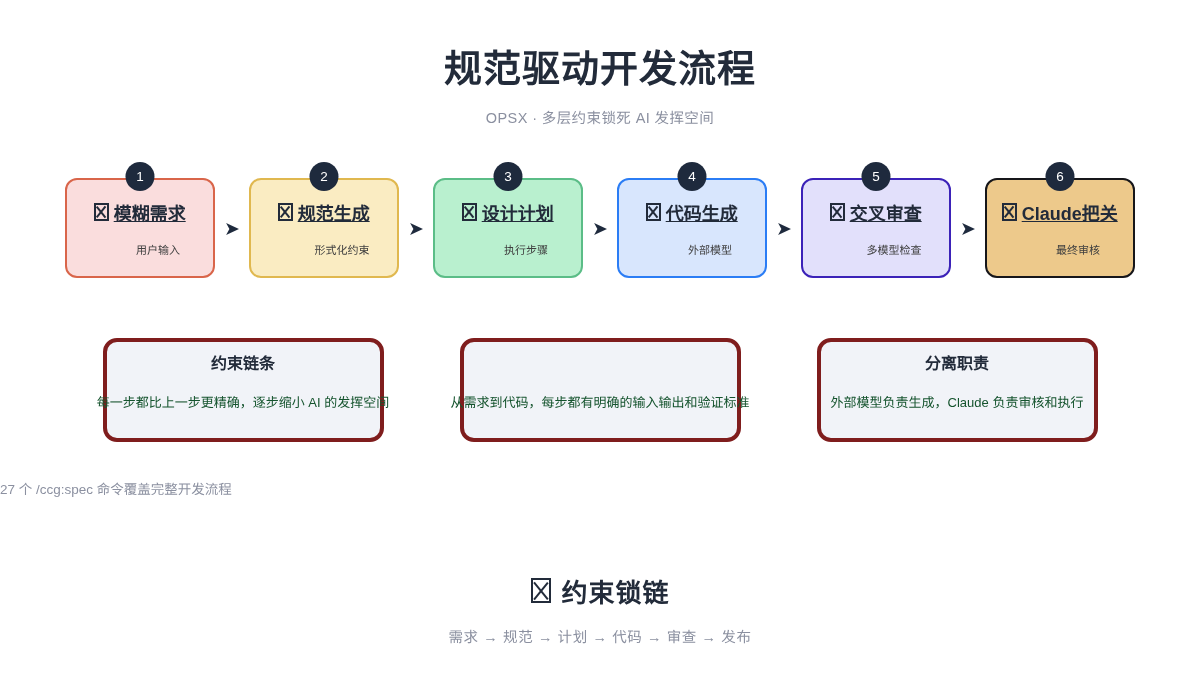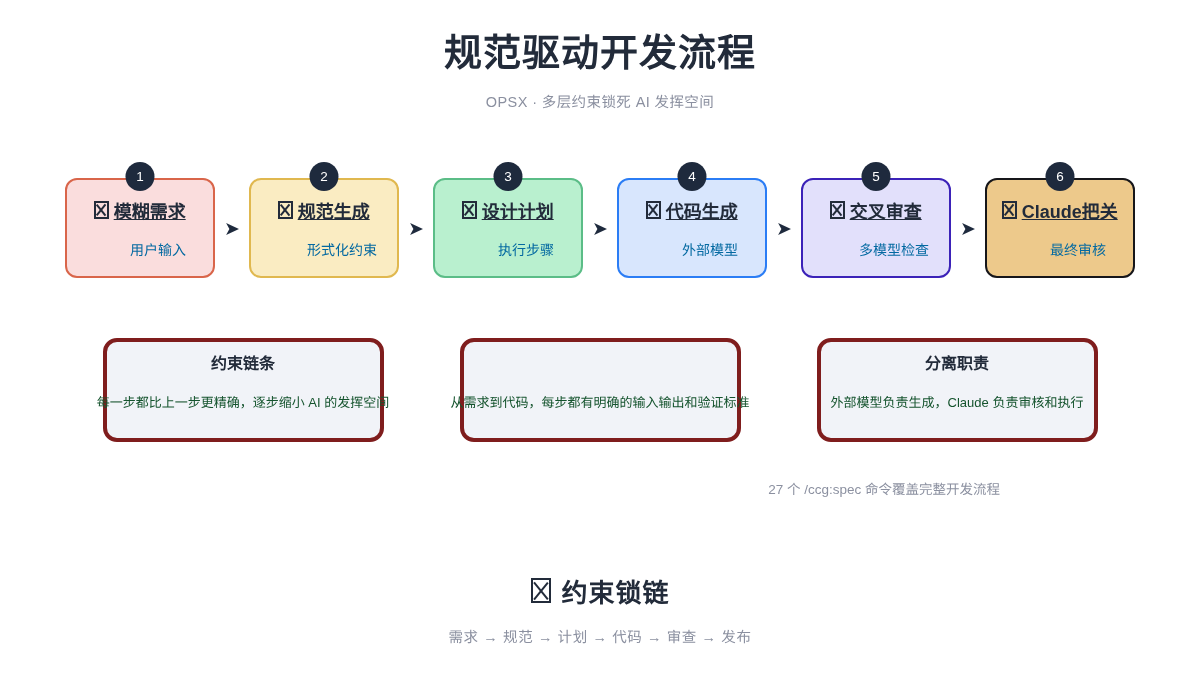"规范驱动开发流程" .header { padding-top: 30px -> 46px }
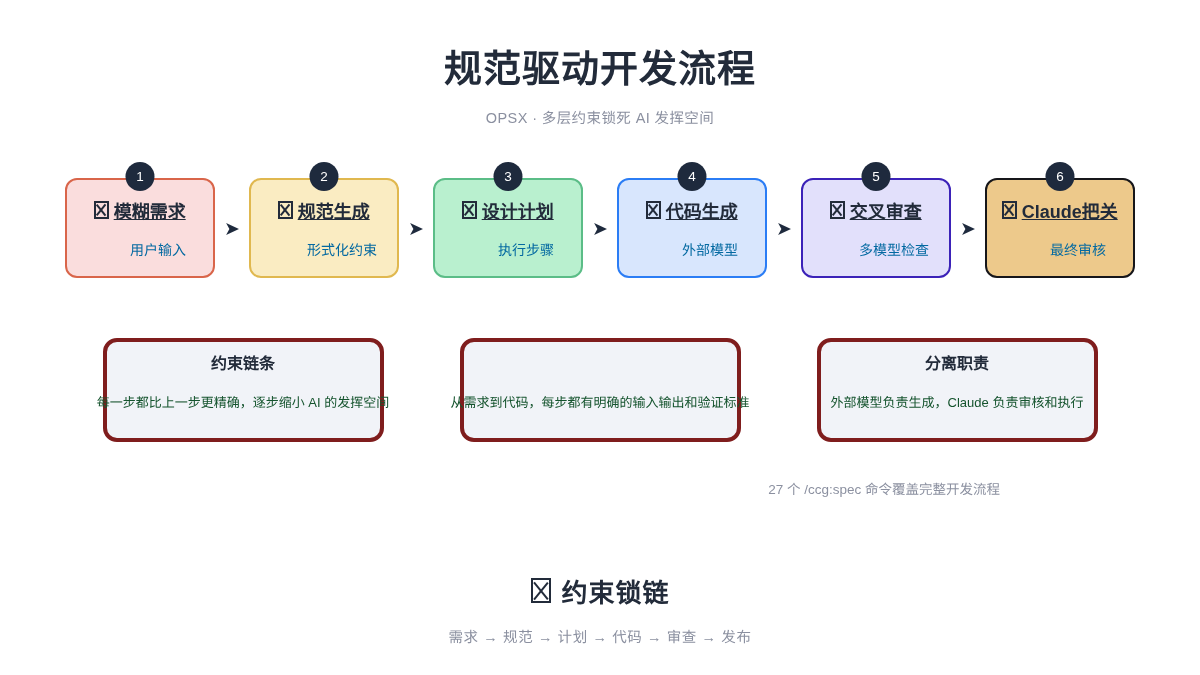"用户输入" .step-sub { color: #0369a1 -> #404040; font-size: 14px -> 11px }
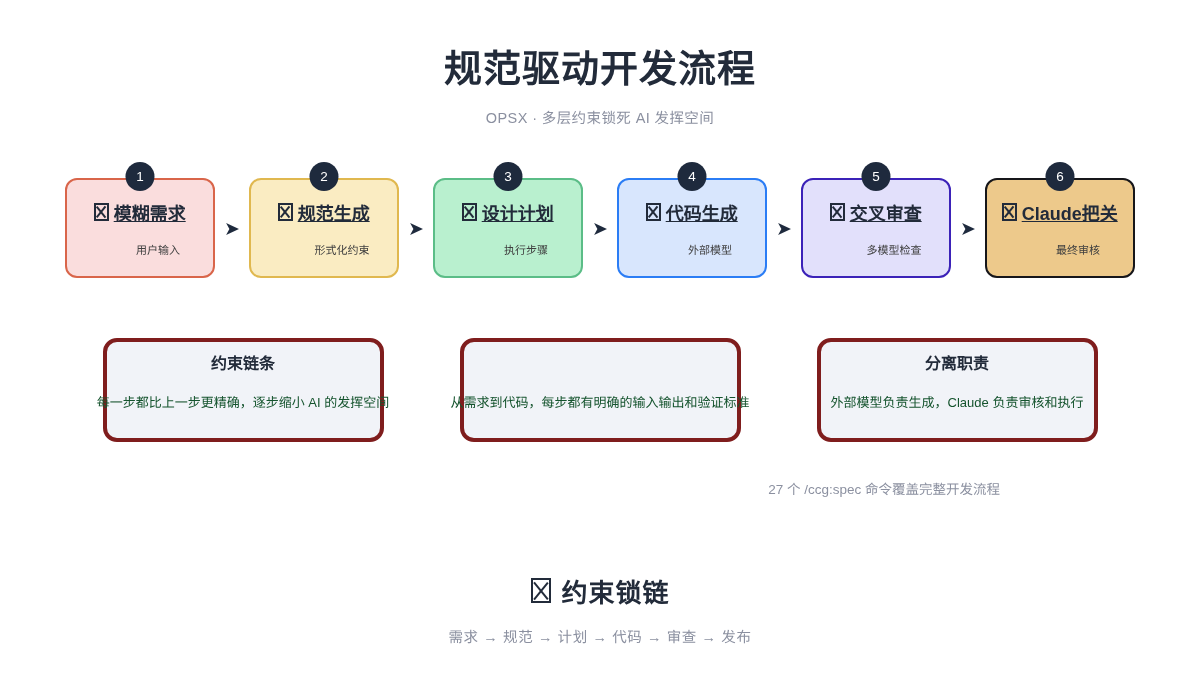"27 个 /ccg:spec 命令覆盖完整开发流程" .footer-note { text-align: right -> left }
